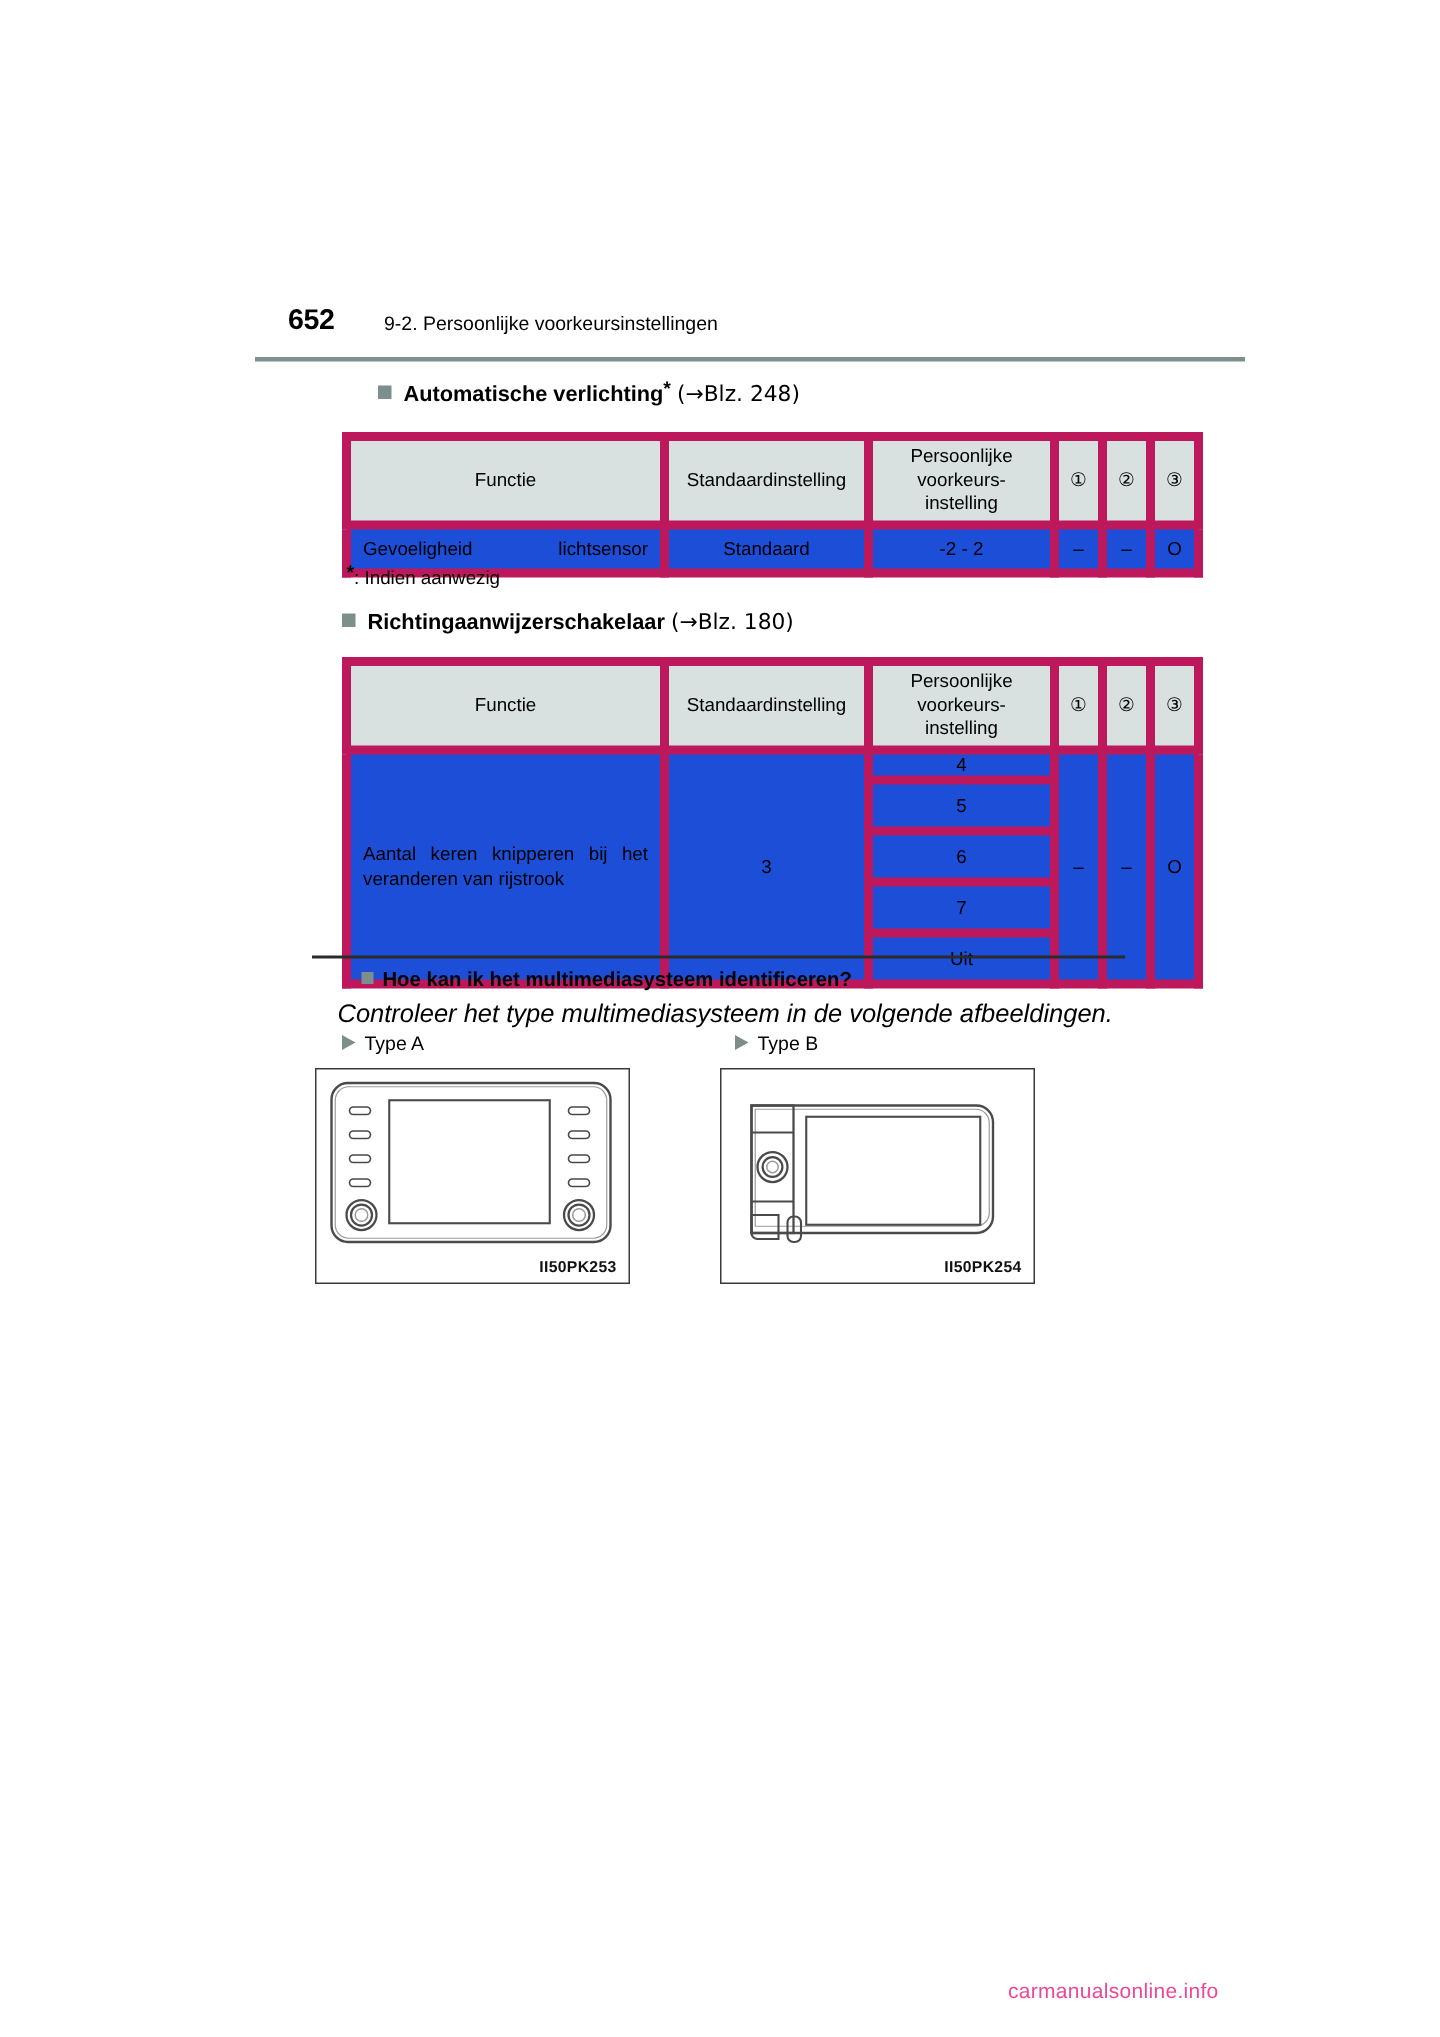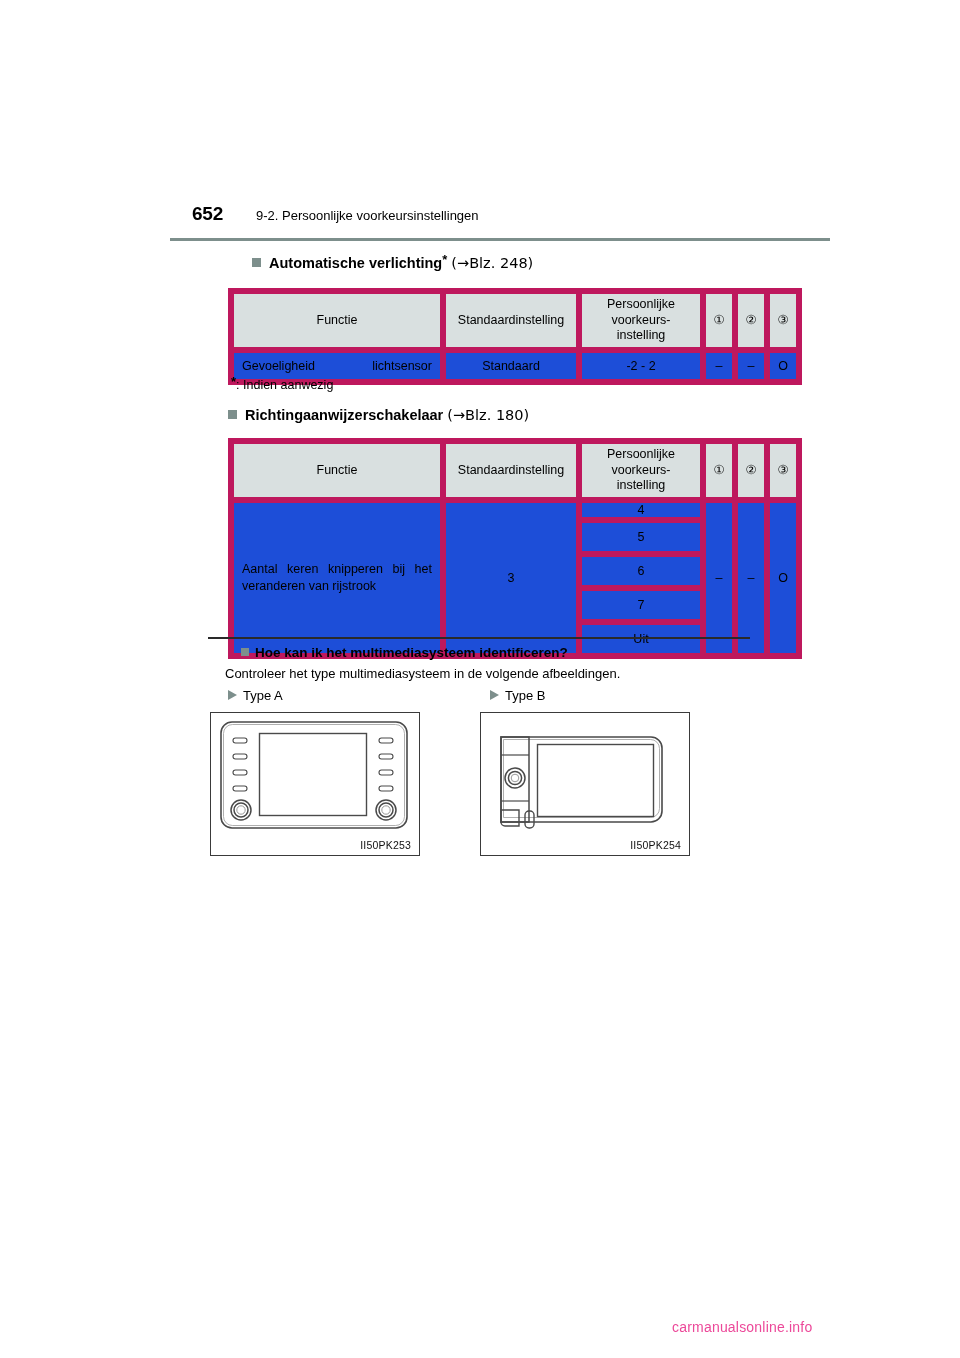"Controleer het type multimediasysteem in" .para { font-size: 13px -> 17px; font-style: none -> italic }
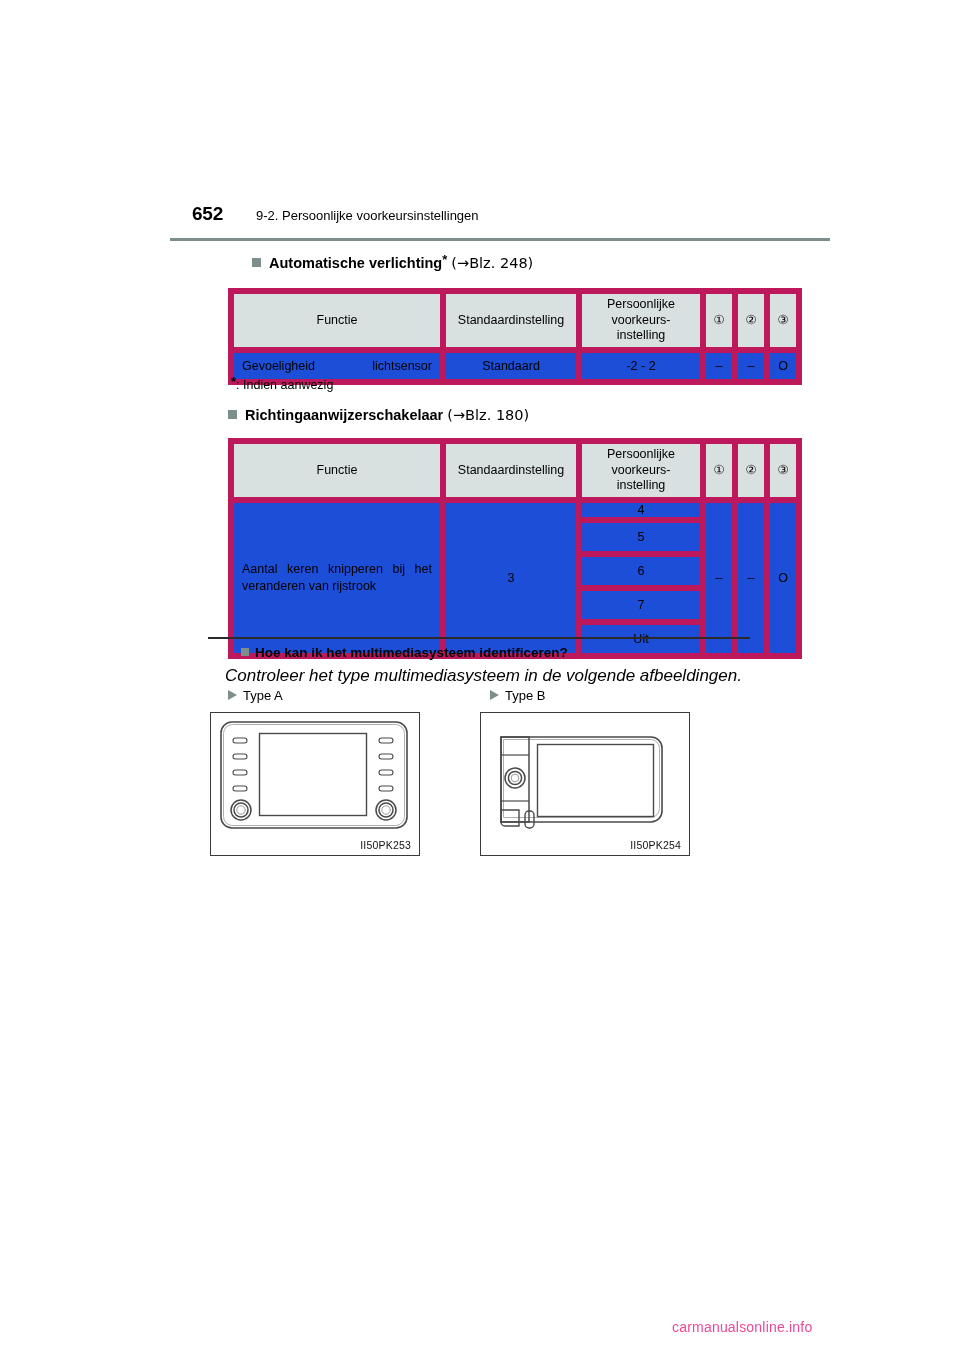"II50PK253" .illu-code { font-weight: normal -> bold }
